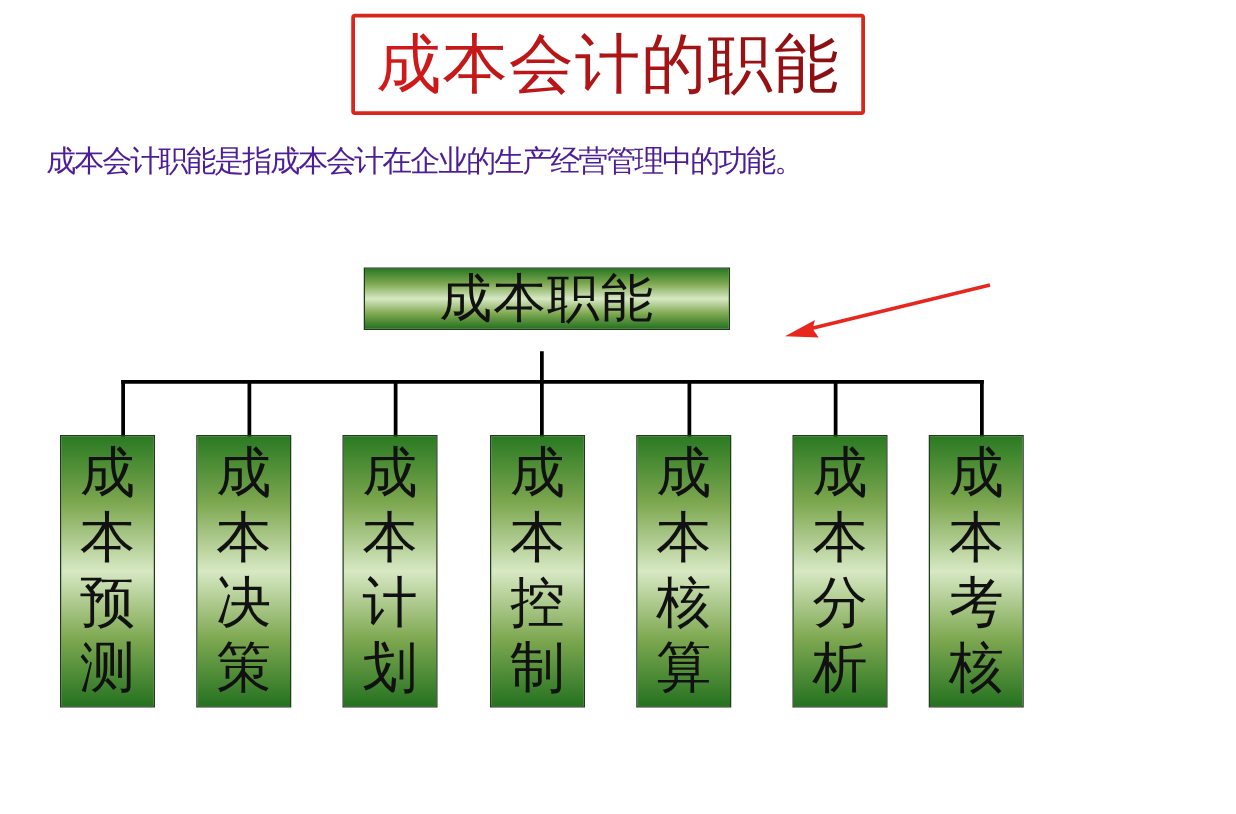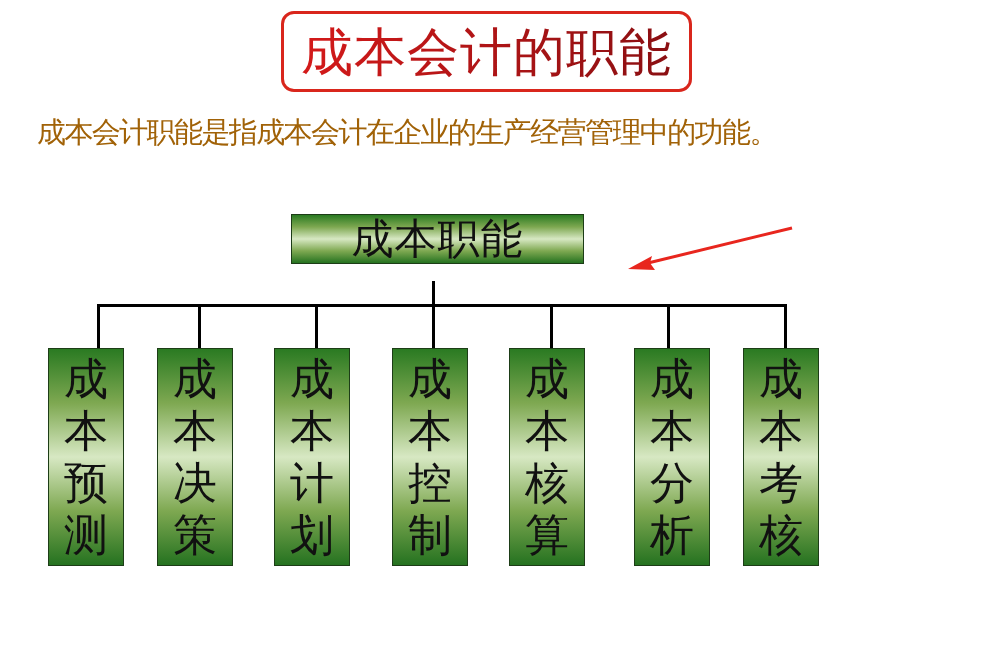"成本会计的职能" .title-box { border-radius: 13px -> 3px }
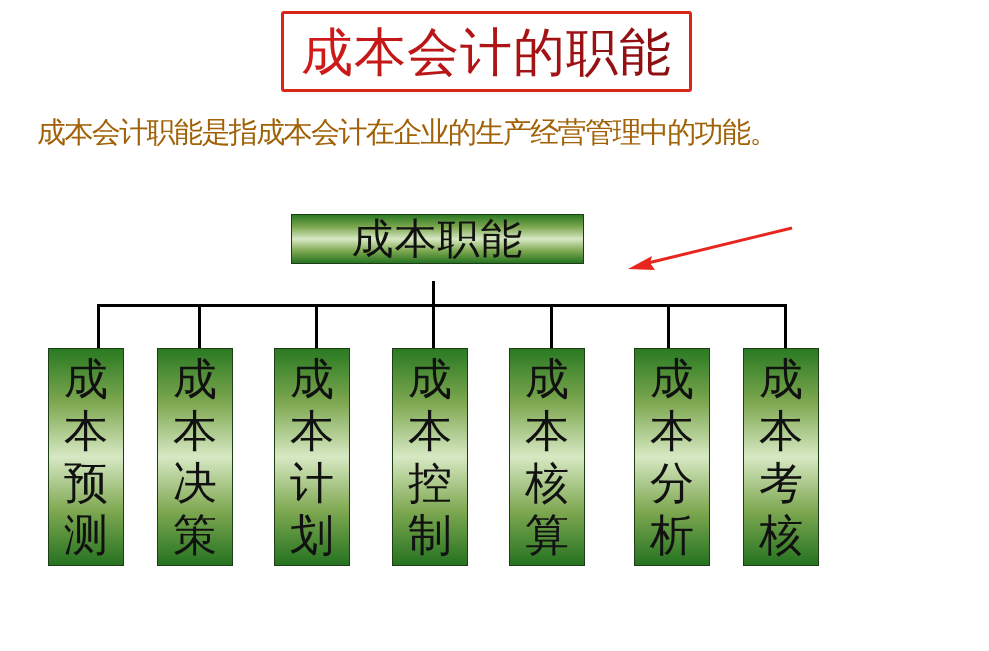"成本会计职能是指成本会计在企业的生产经营管理中的功能。" .subtitle { color: #a16207 -> #4c1d95; font-size: 29px -> 24px }
